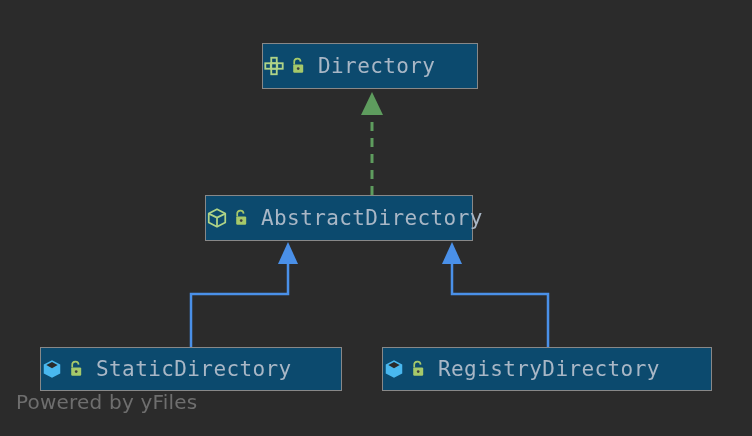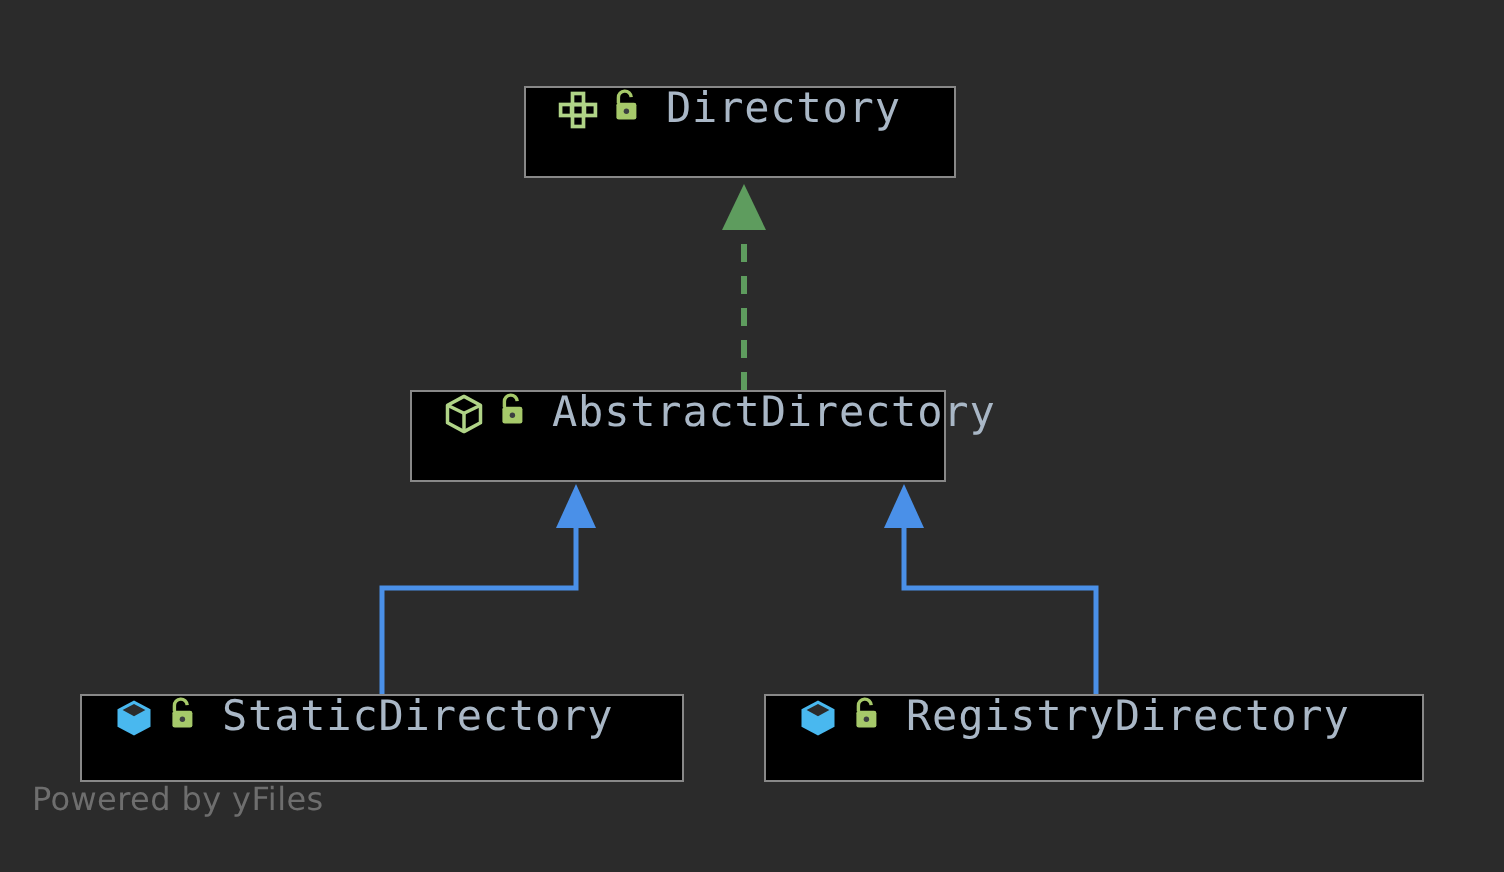"Directory" .uml-node { align-items: flex-start -> center; background: #000000 -> #0c4a6e; padding: 0 15px -> 0 0 }
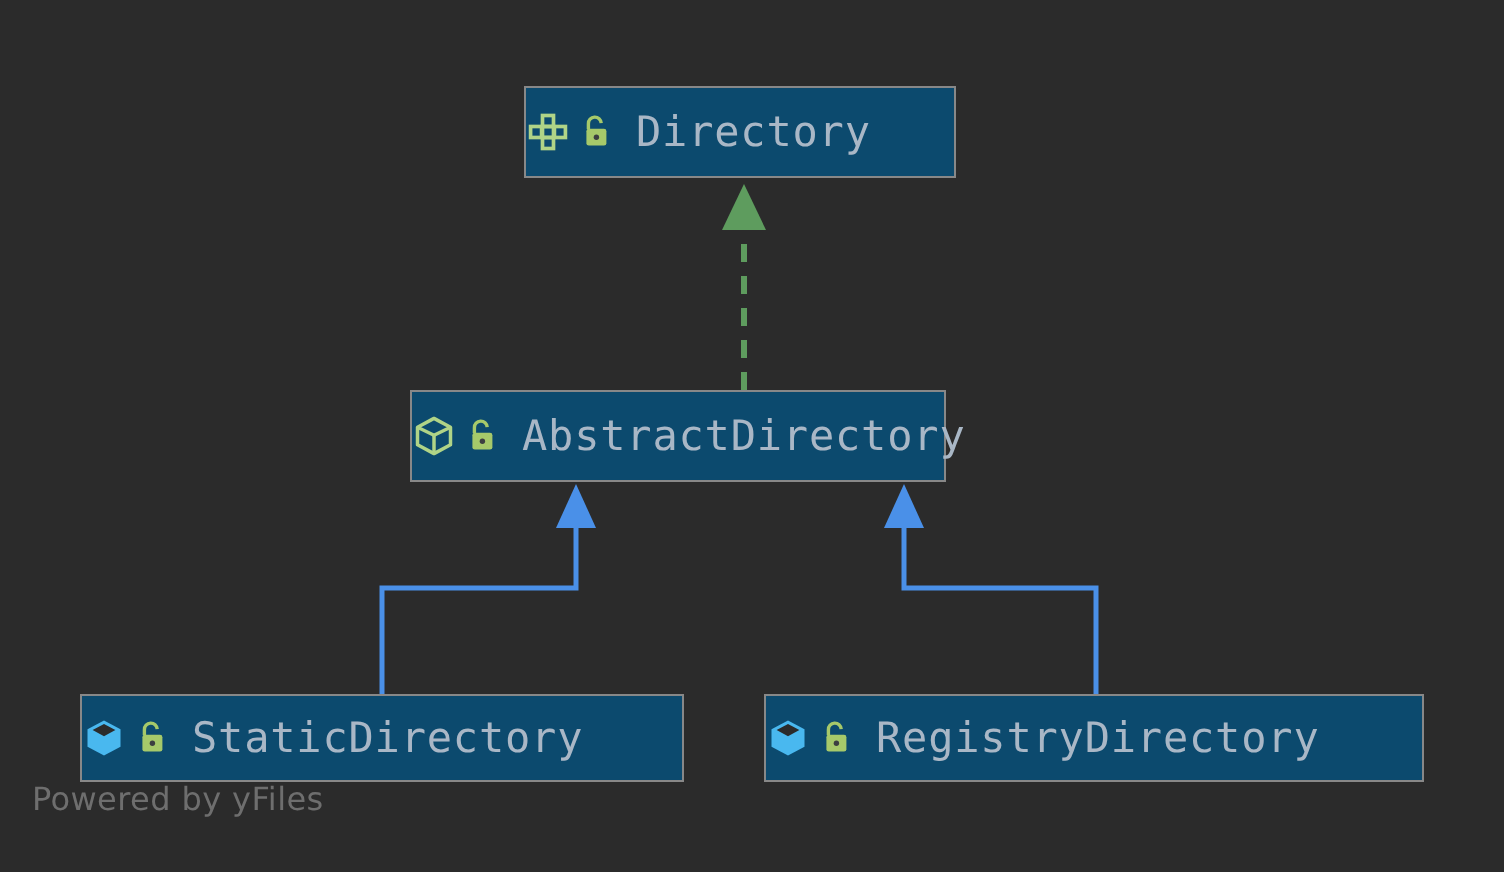"Powered by yFiles" #watermark { font-size: 16px -> 20px }
